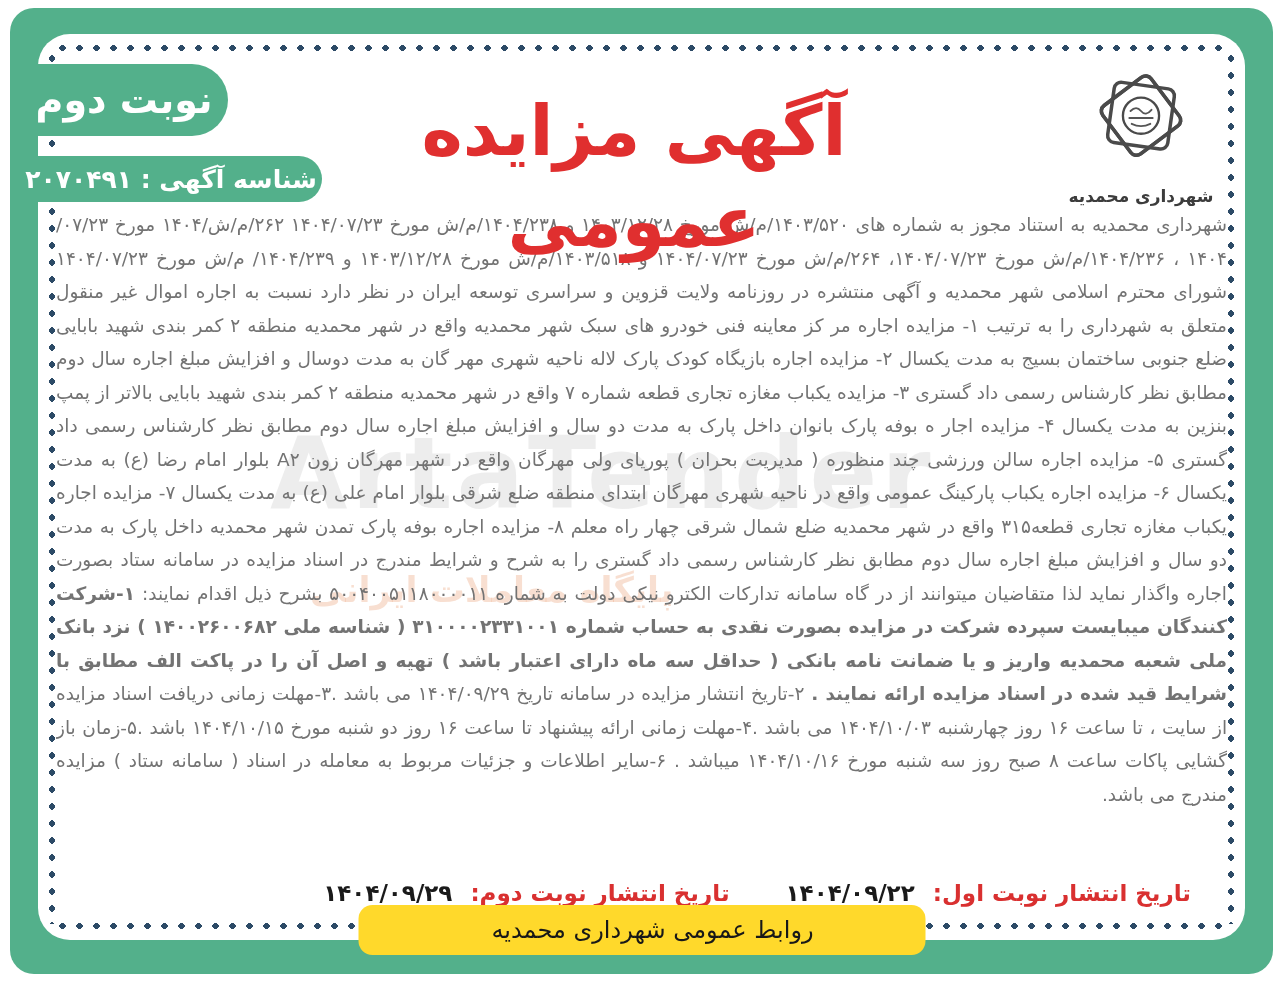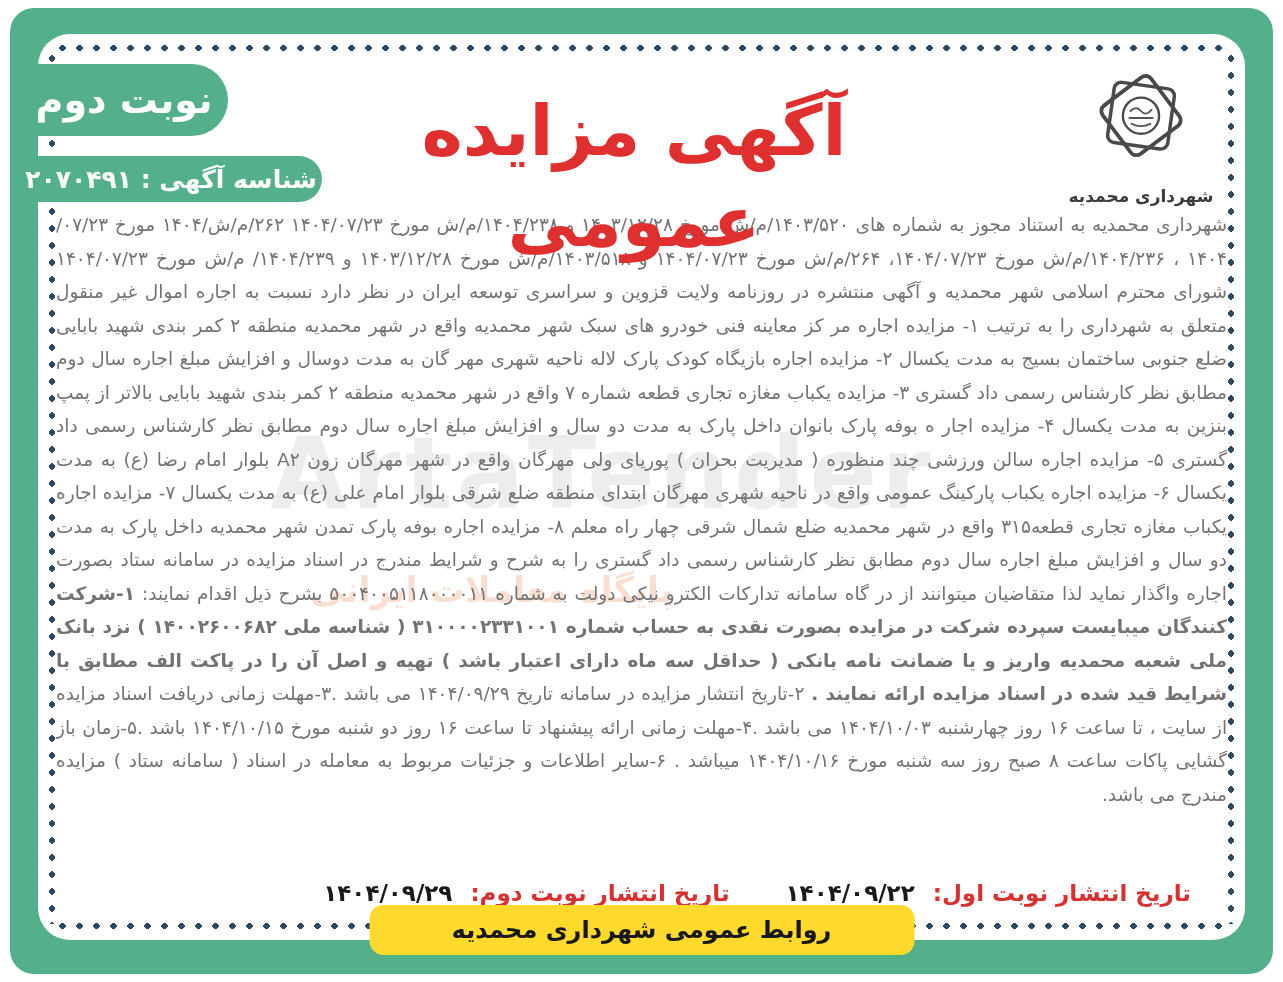"روابط عمومی شهرداری محمدیه" .bottom-badge { font-weight: bold -> normal; padding-left: none -> 22px }
